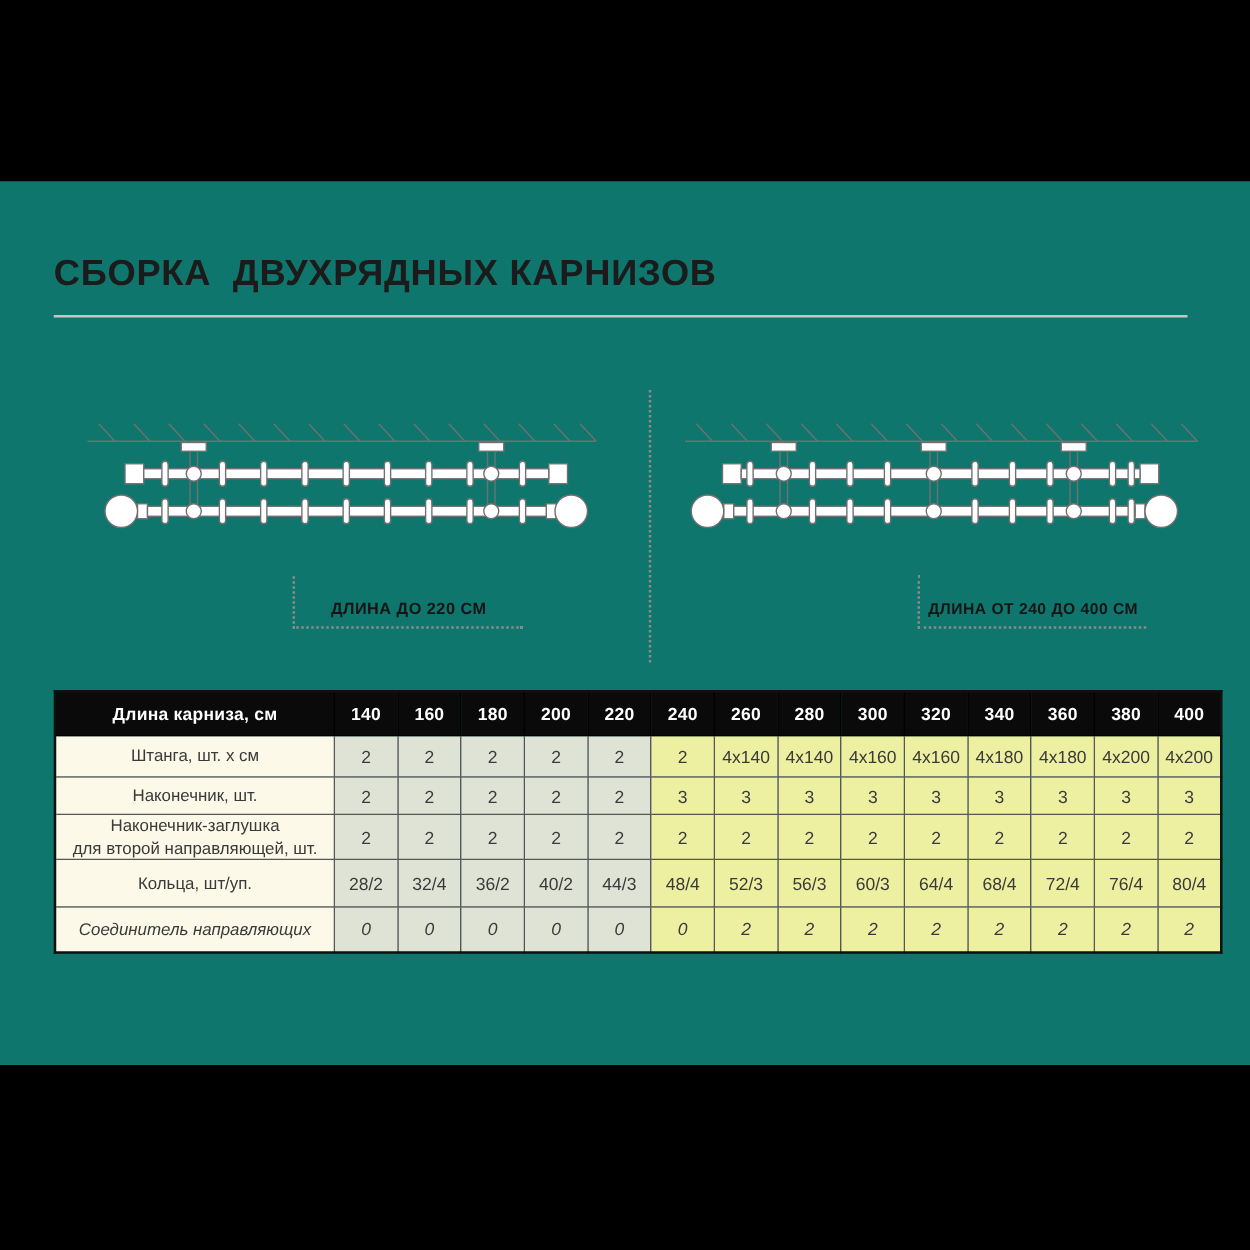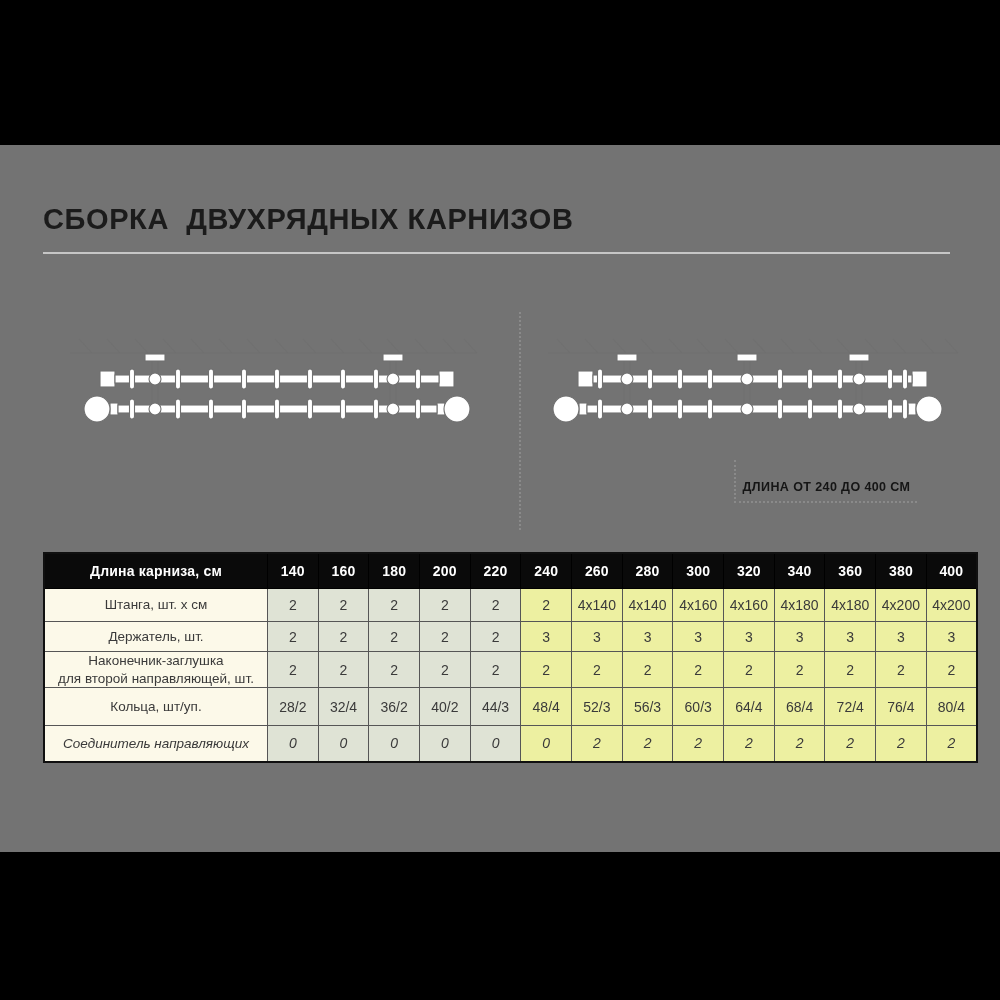"СБОРКА ДВУХРЯДНЫХ КАРНИЗОВ" .content { background: #737373 -> #0f766e }
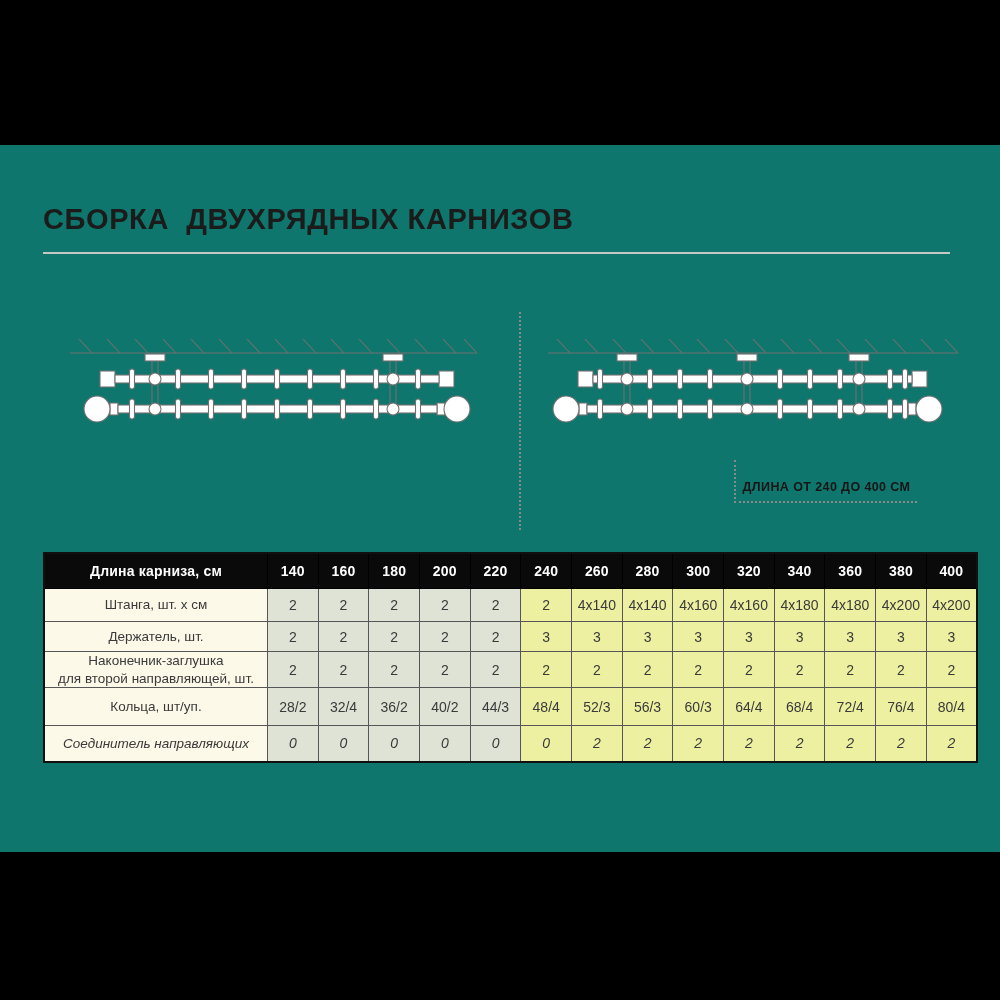"ДЛИНА ДО 220 СМ" div.caption { html: none -> <div>ДЛИНА ДО 220 СМ</div> }
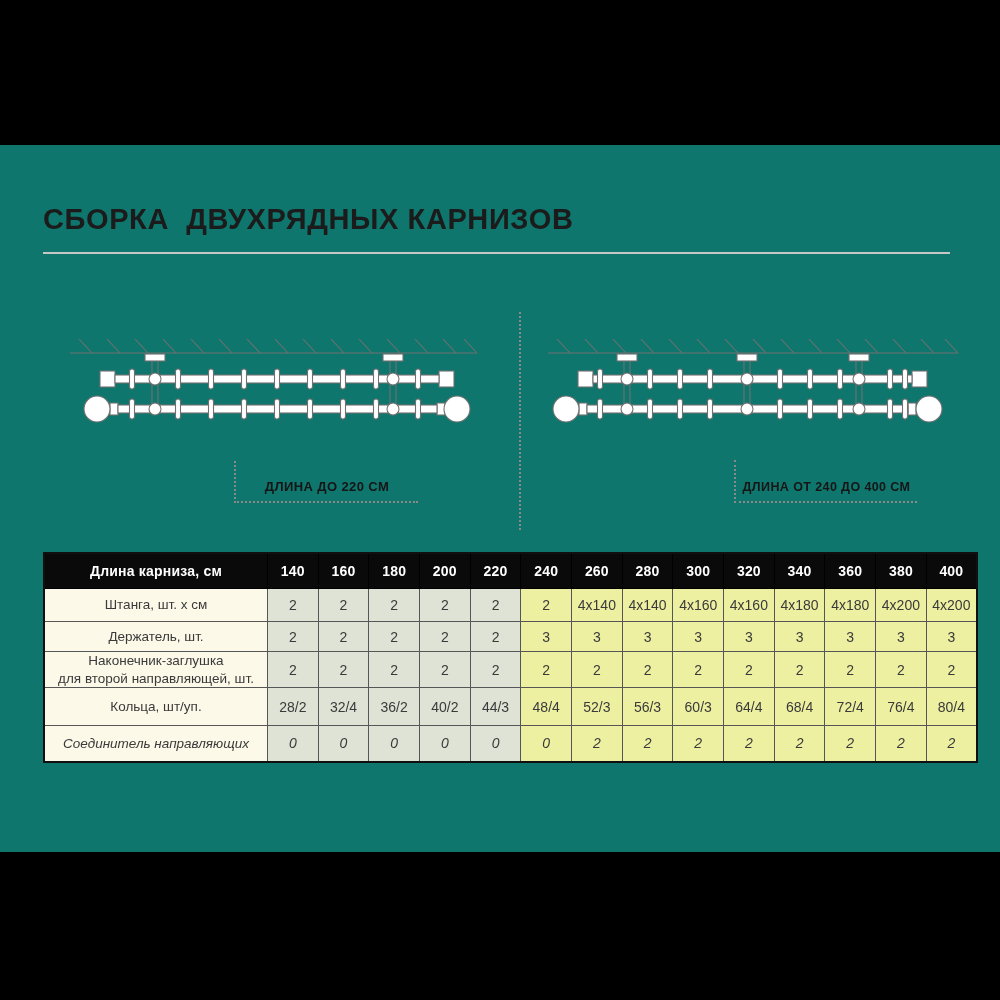"Держатель, шт." td.label { text: Держатель -> Наконечник }
